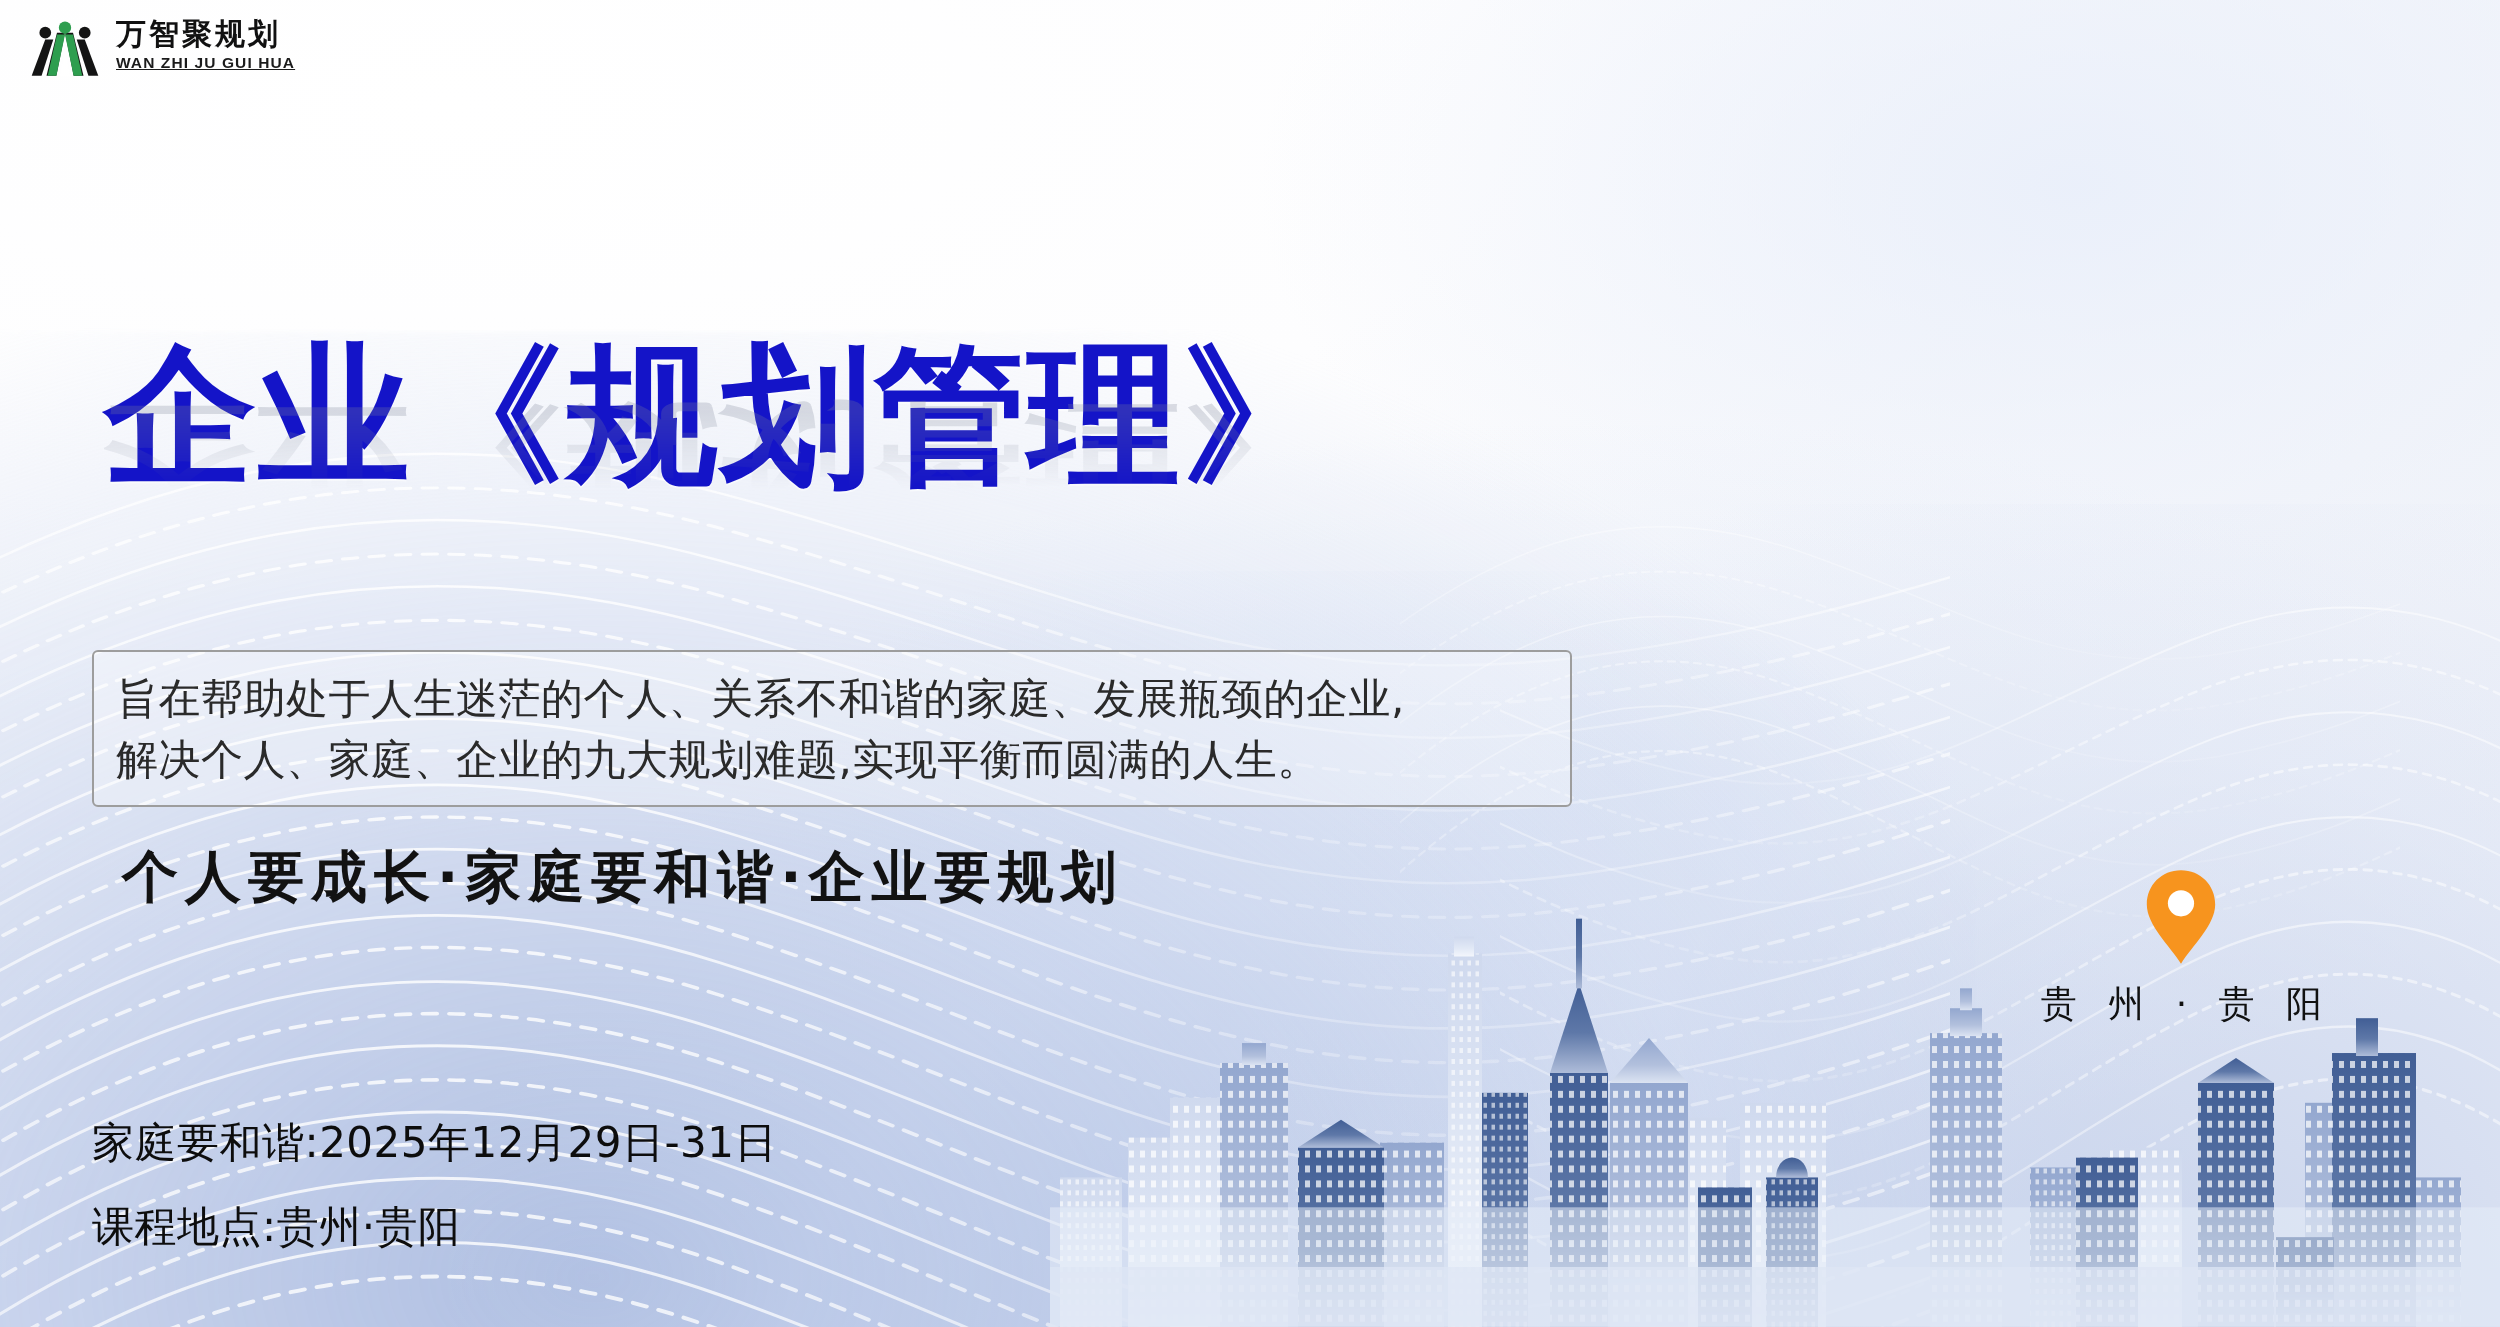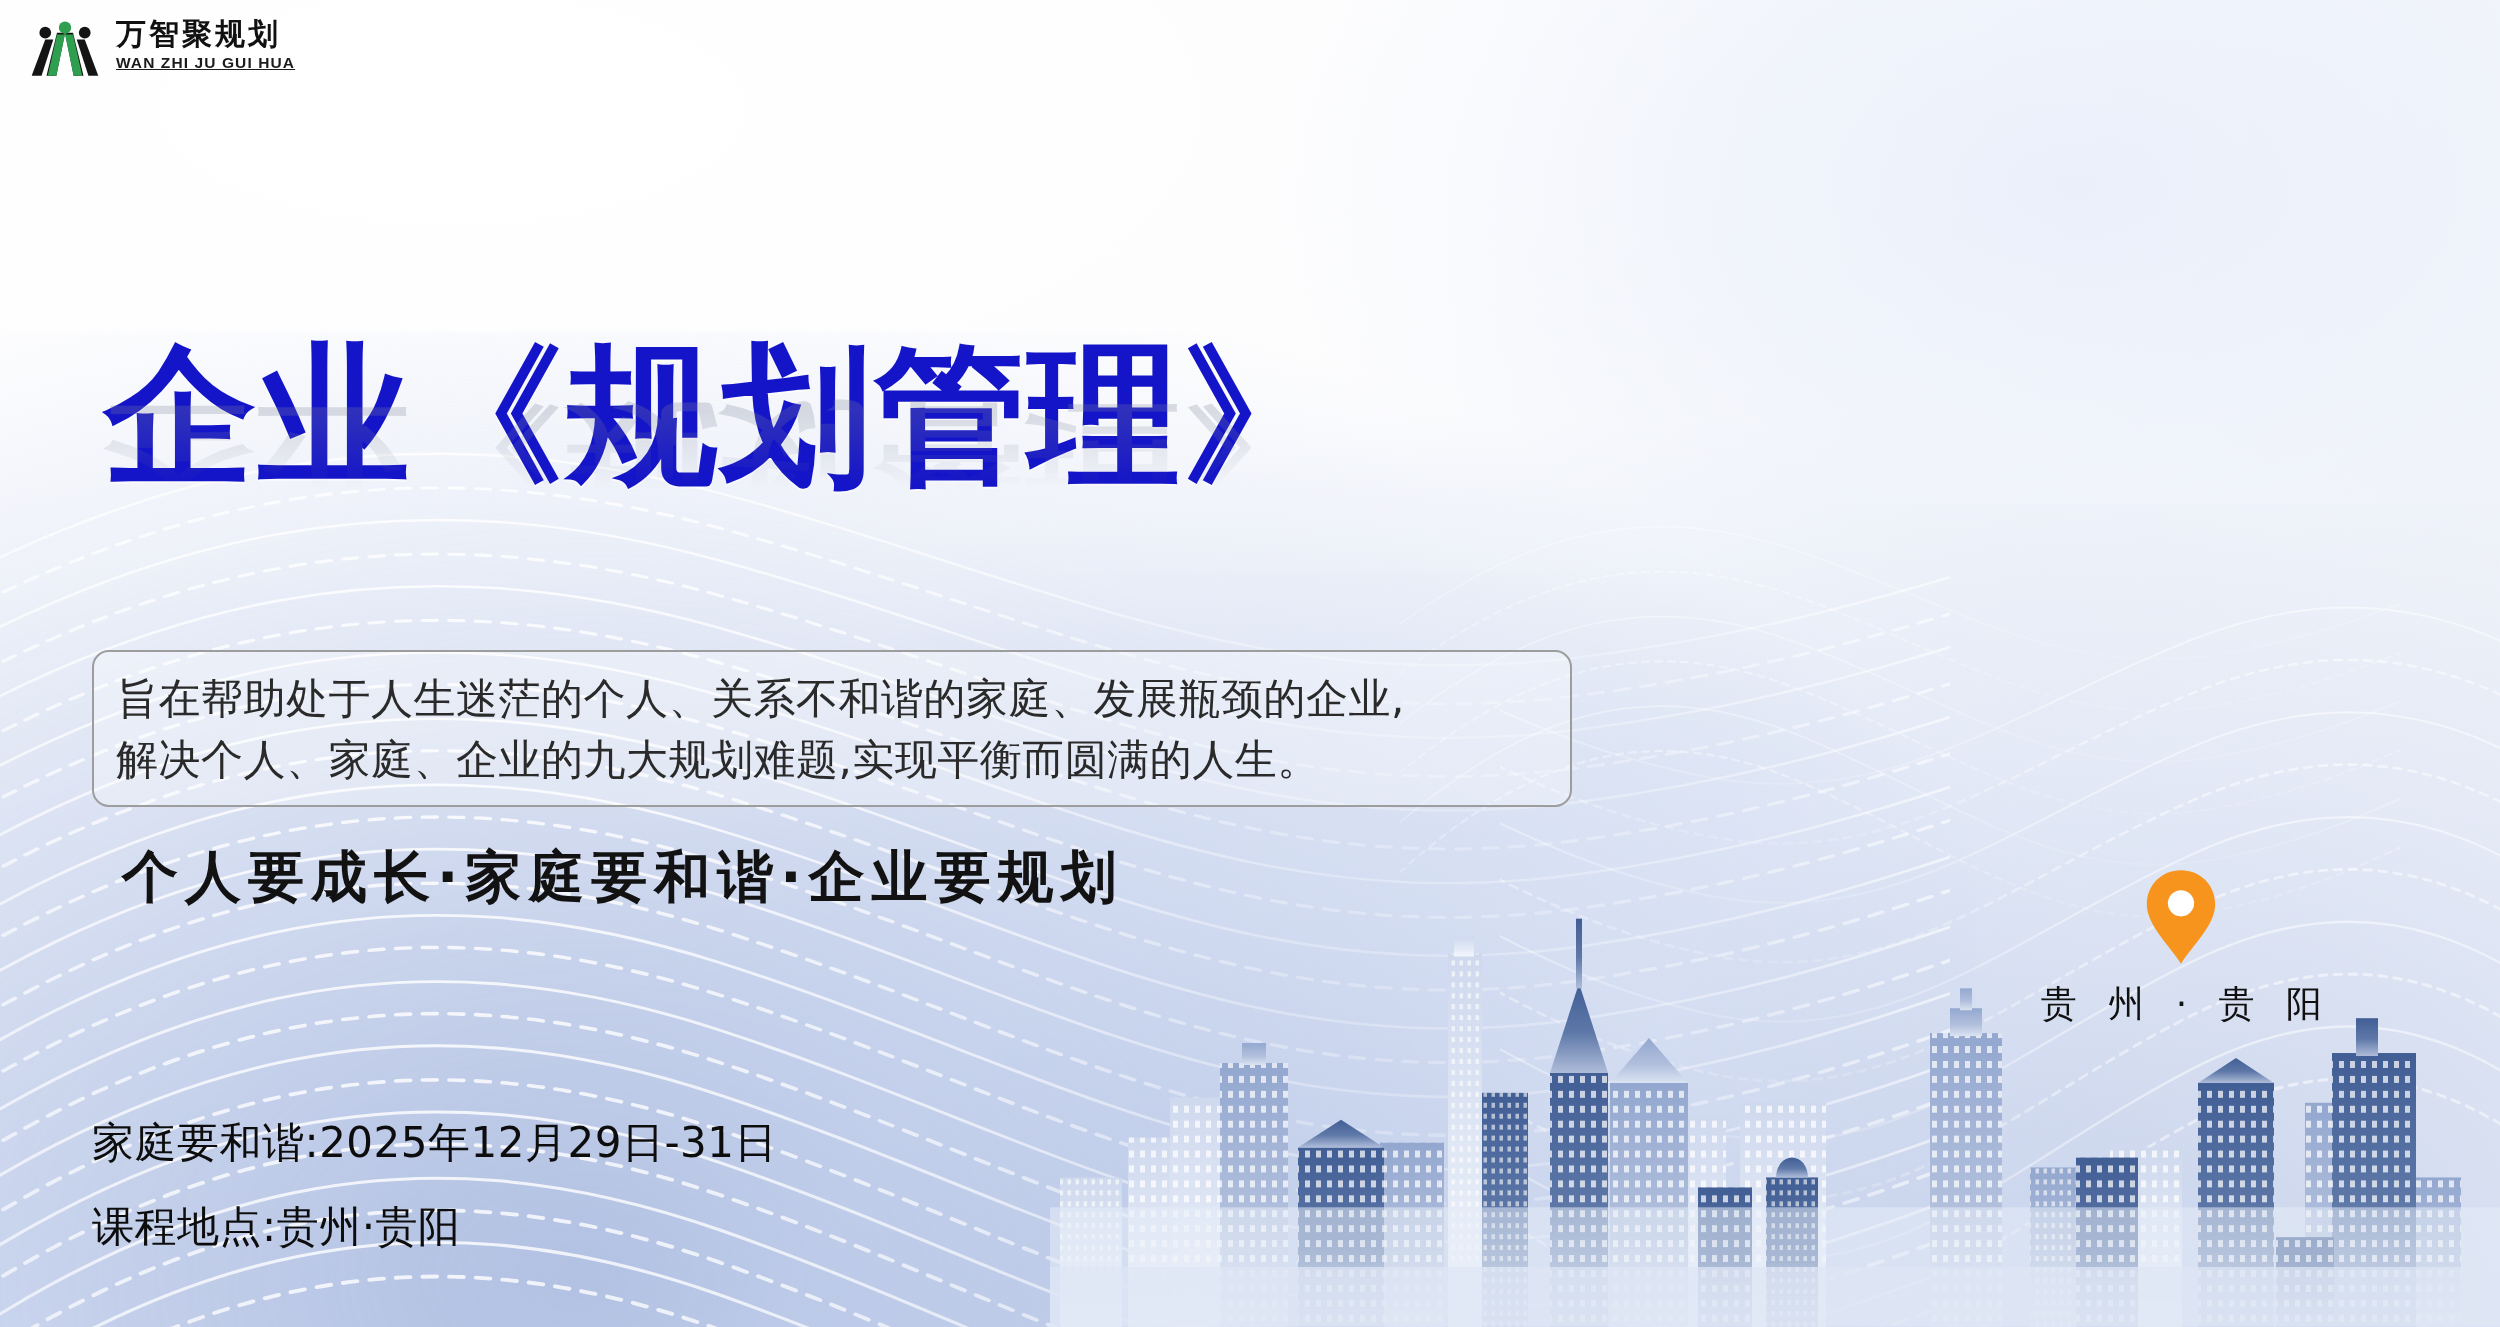"旨在帮助处于人生迷茫的个人、关系不和谐的家庭、发展瓶颈的企业," .desc-box { border-radius: 17px -> 6px }
